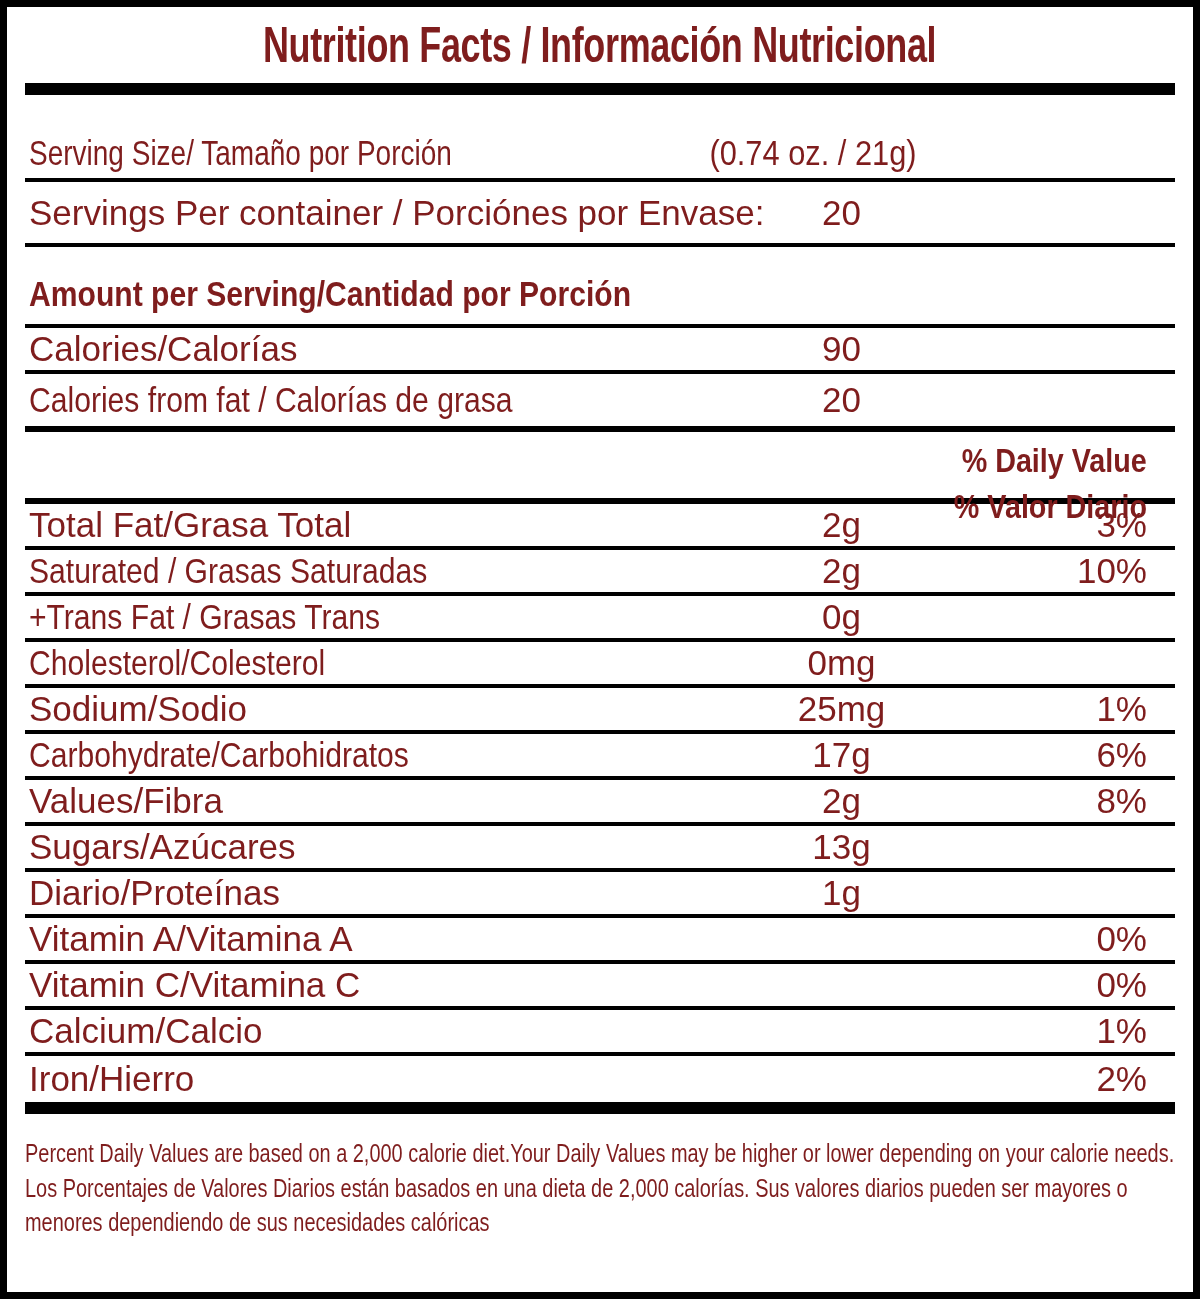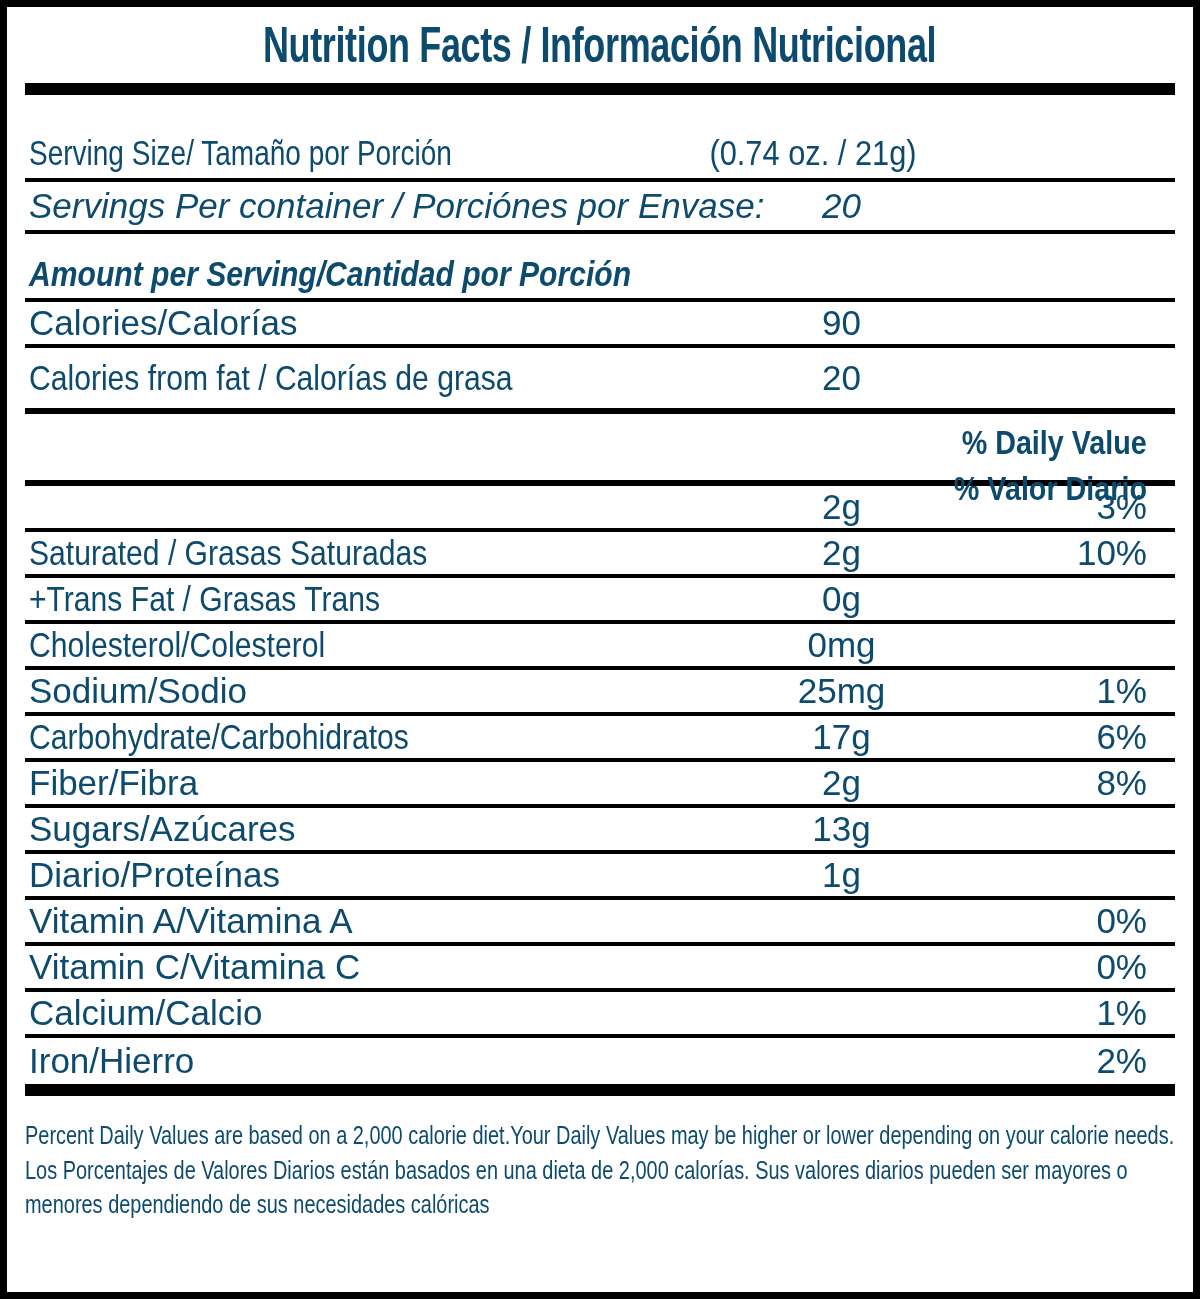"Nutrition Facts / Información" .nutrition-label { color: #0c4a6e -> #7f1d1d }
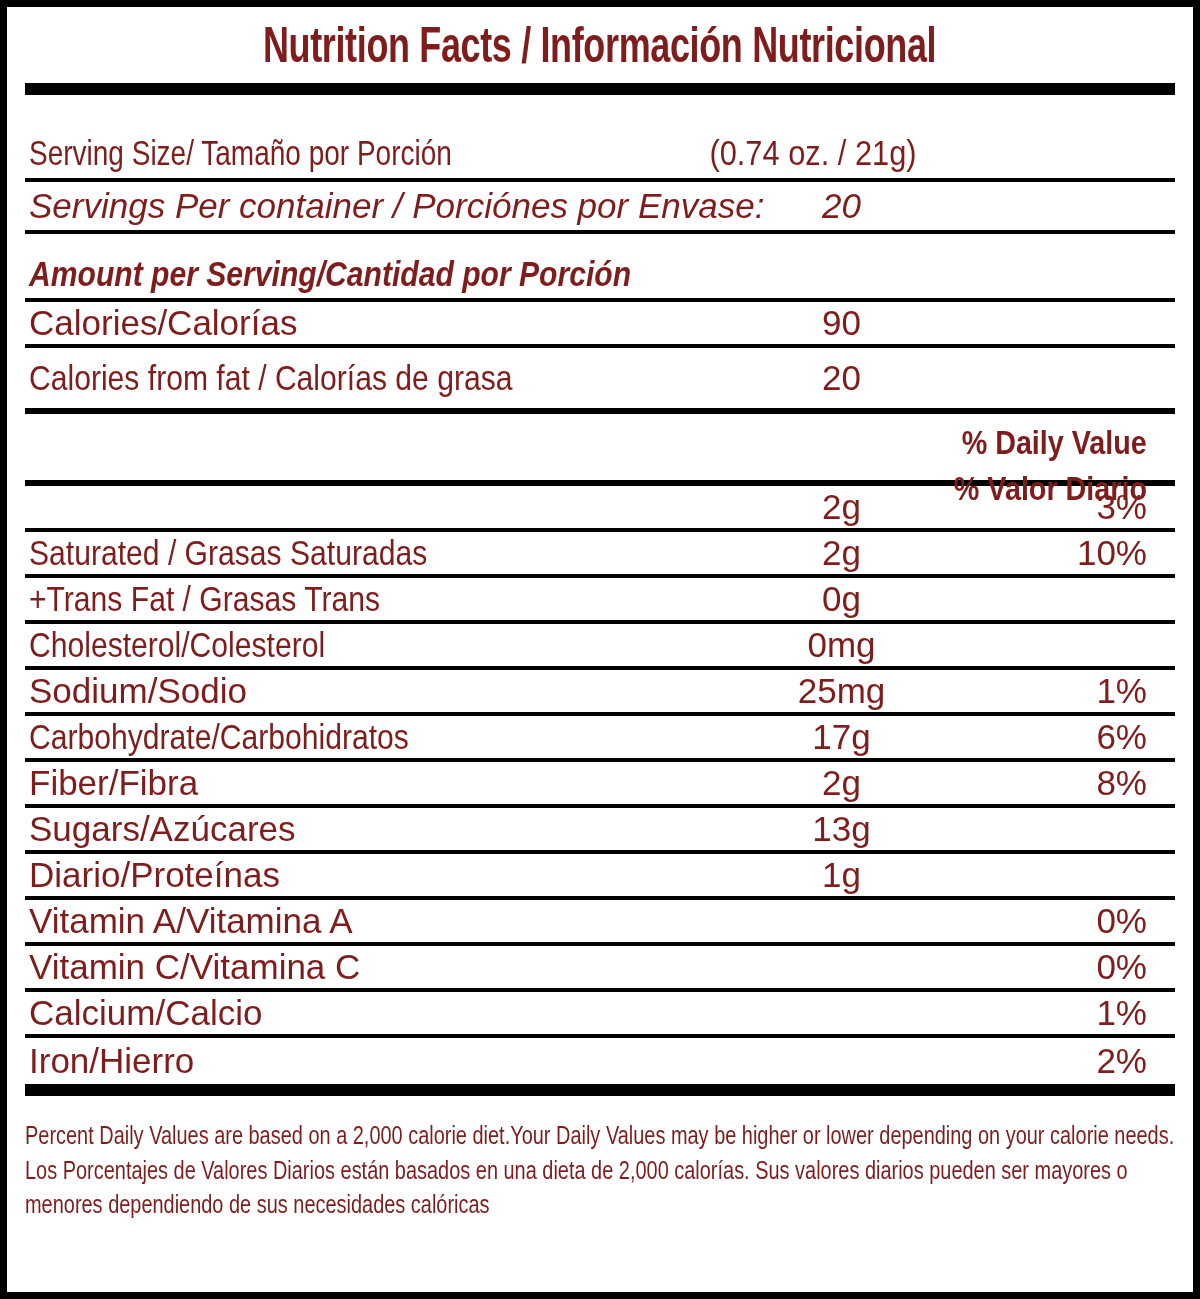"Servings Per container / Porciónes" .row.h52 { font-style: italic -> none; height: 52px -> 65px }
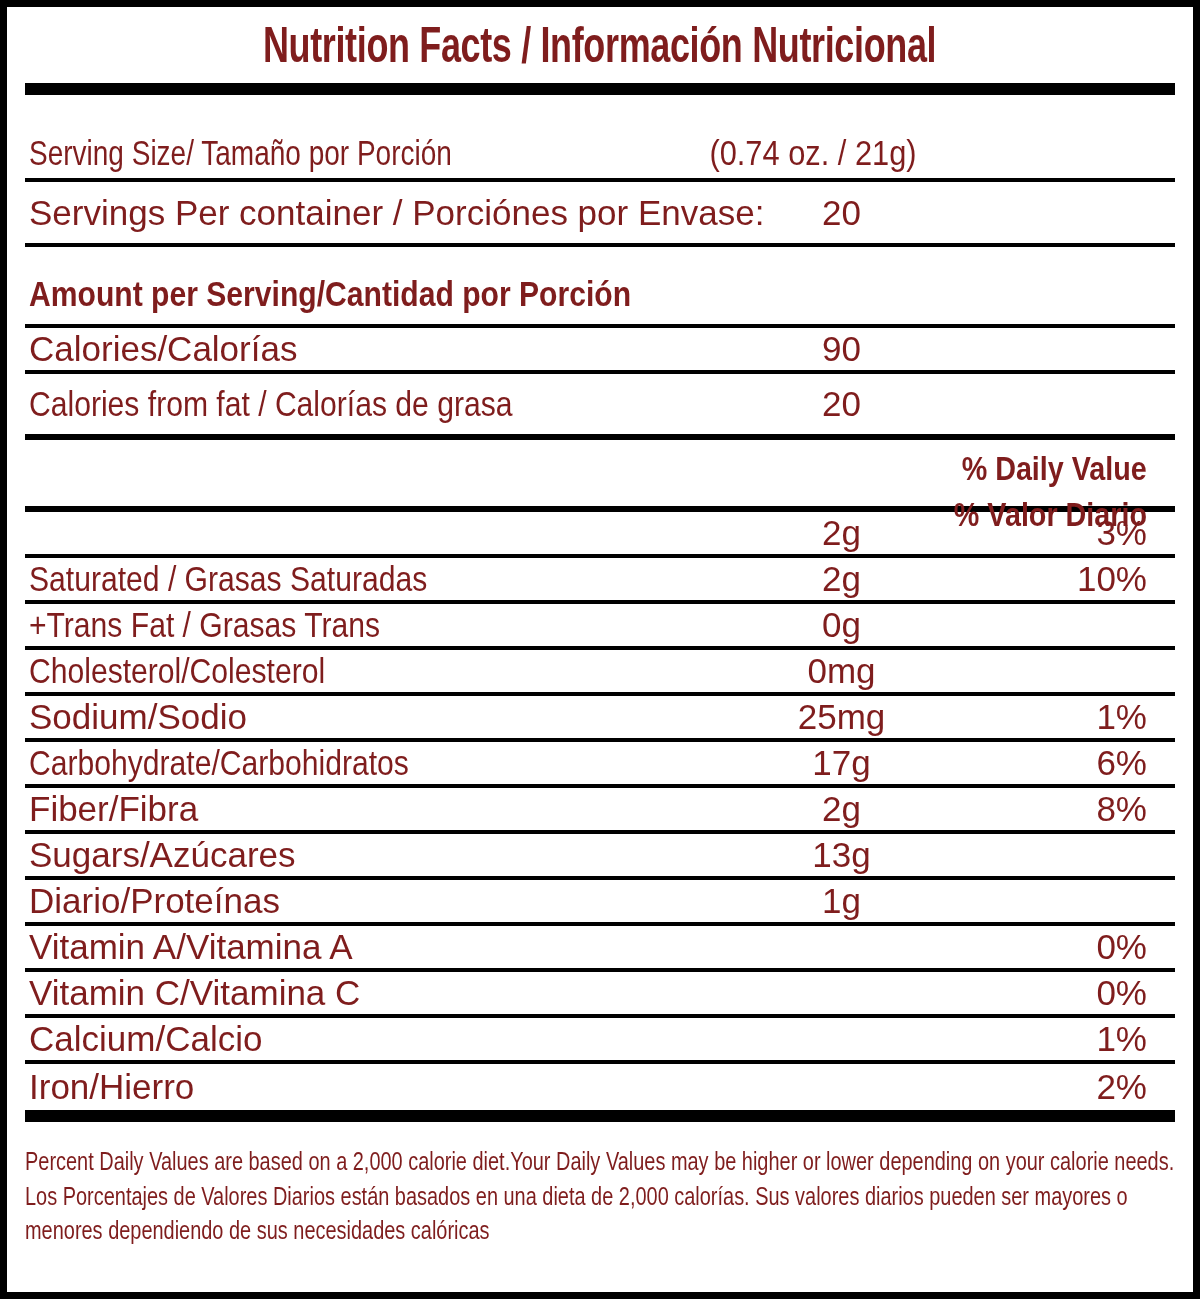"Calories from fat / Calorías" .row.h58 { height: 66px -> 58px }
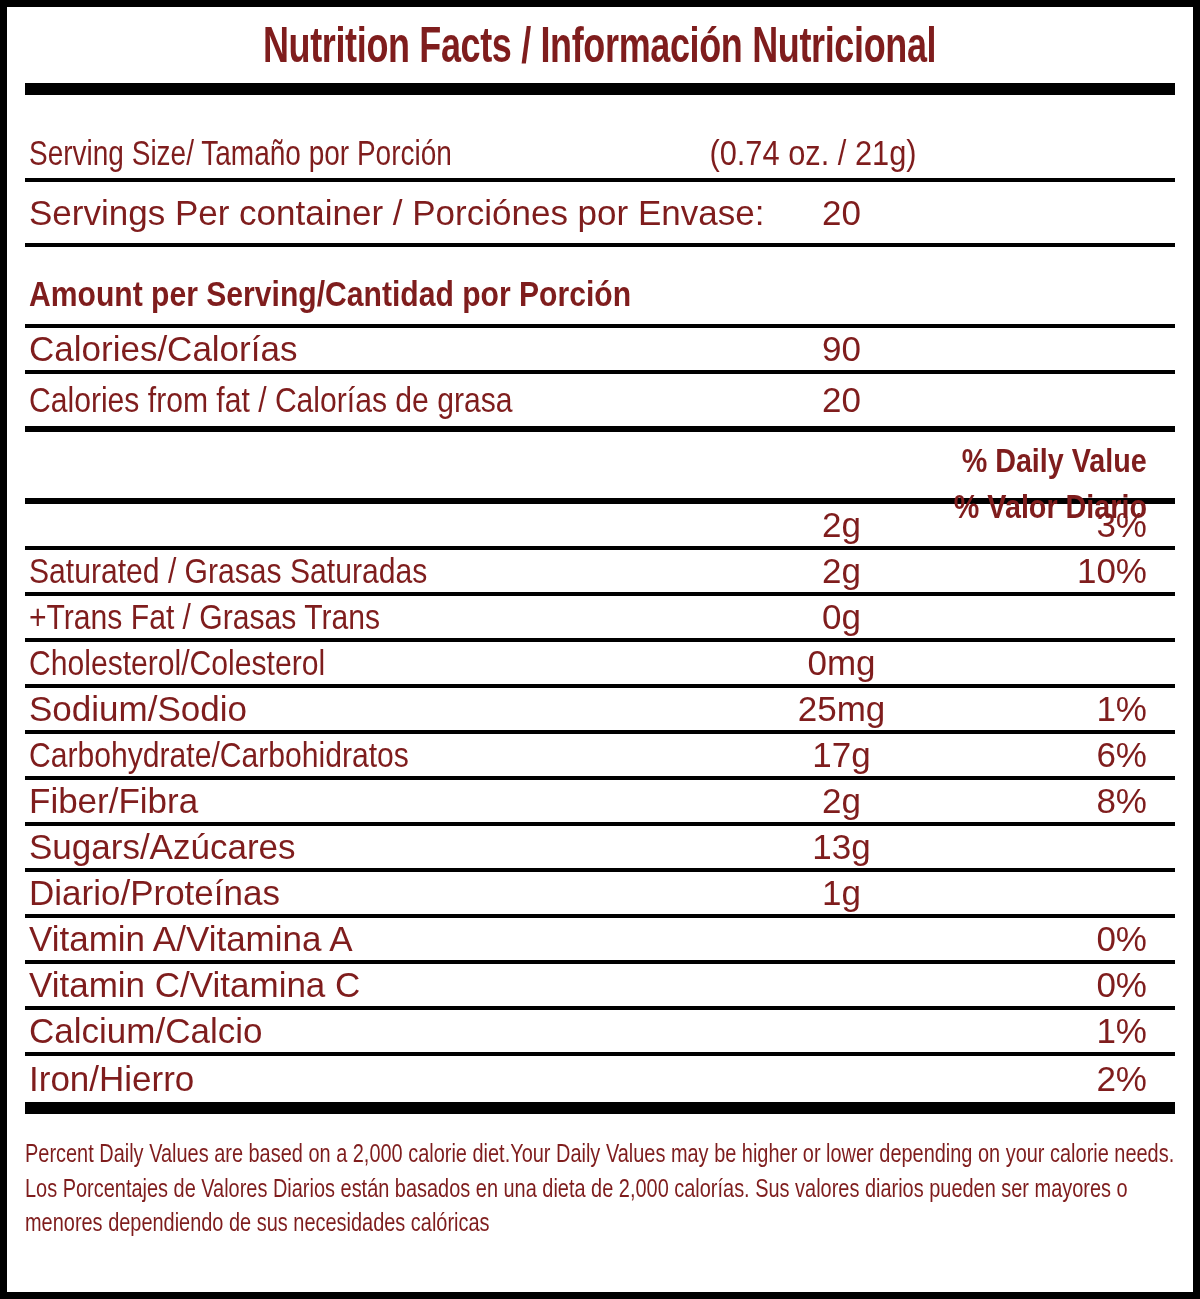"Total Fat/Grasa Total" span.lbl { html: none -> <span>Total Fat/Grasa Total</span> }
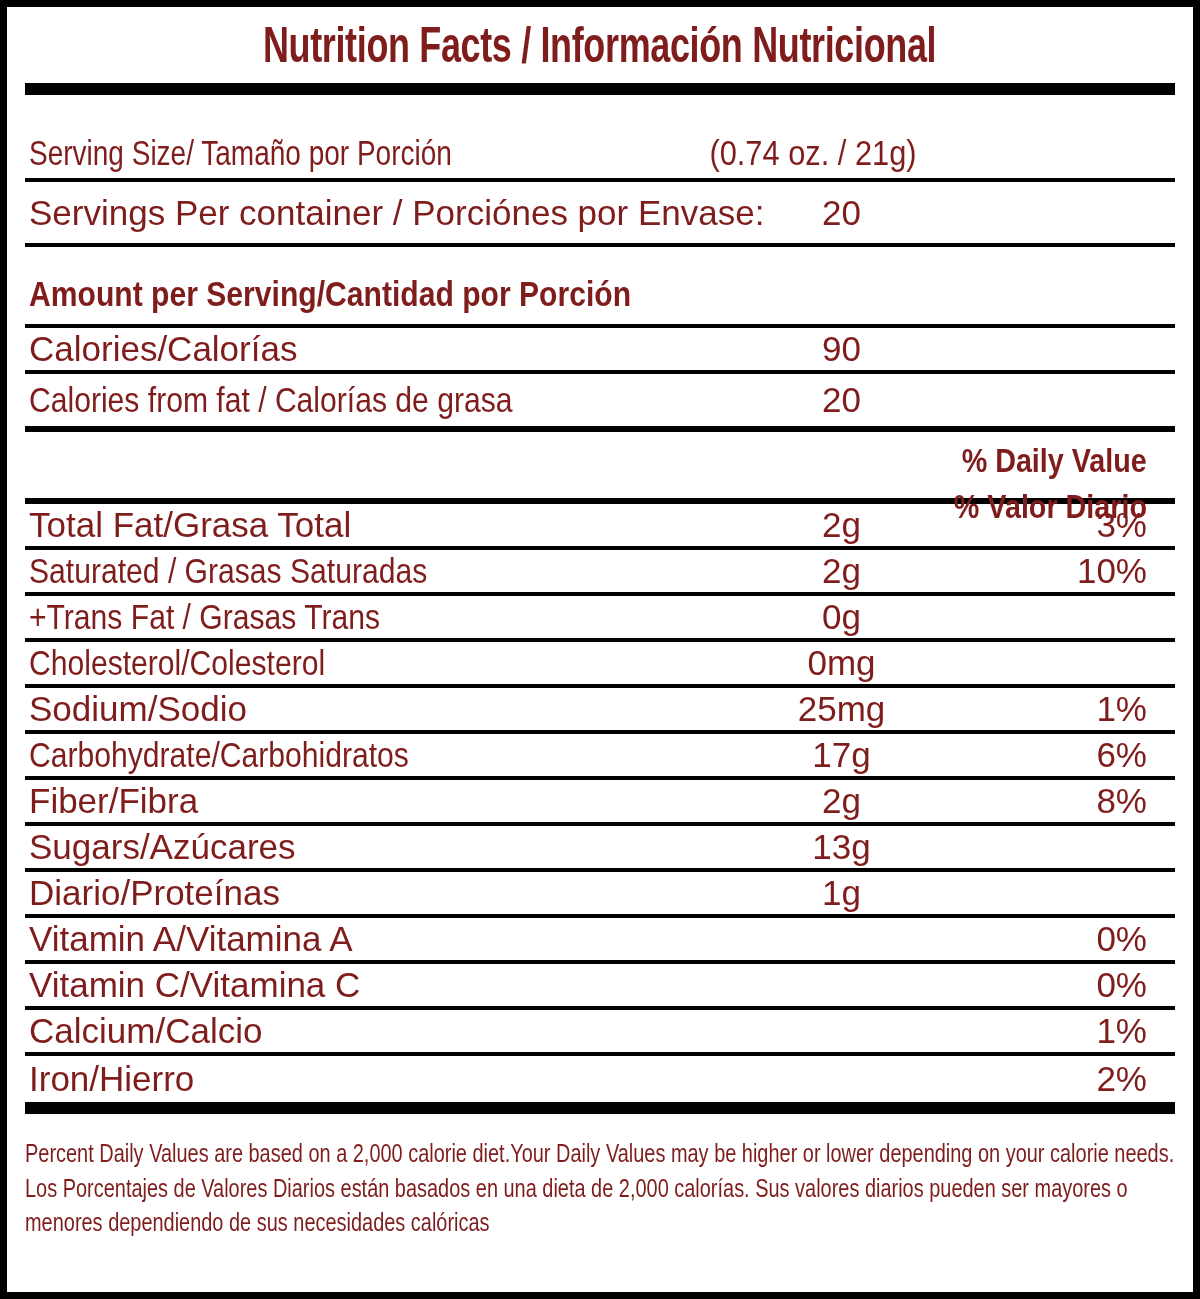"Fiber/Fibra" span.lbl { text: Fiber/Fibra -> Values/Fibra }
